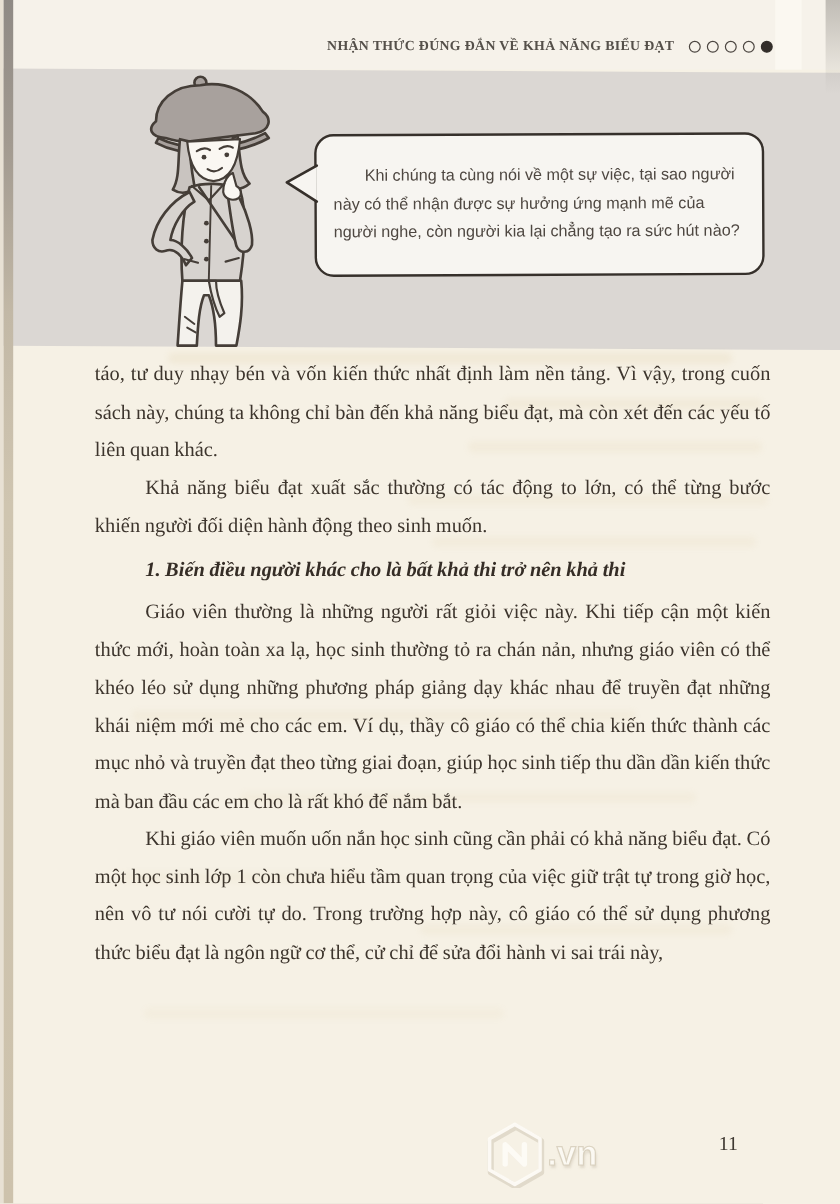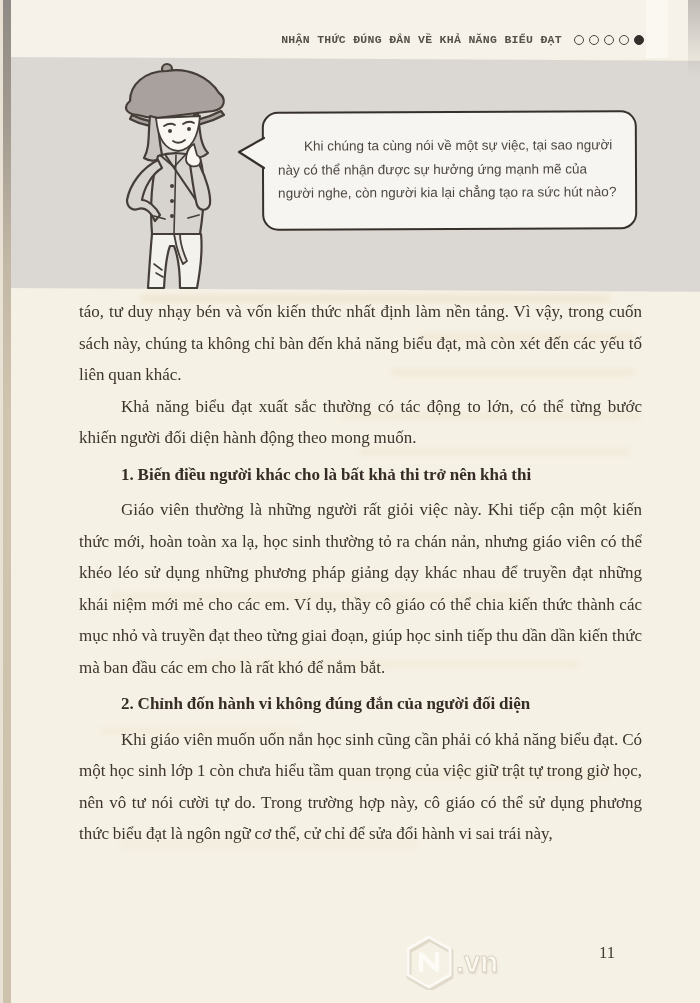"NHẬN THỨC ĐÚNG ĐẮN VỀ" .chapter-title { font-family: Liberation Mono, monospace -> Liberation Serif, serif }
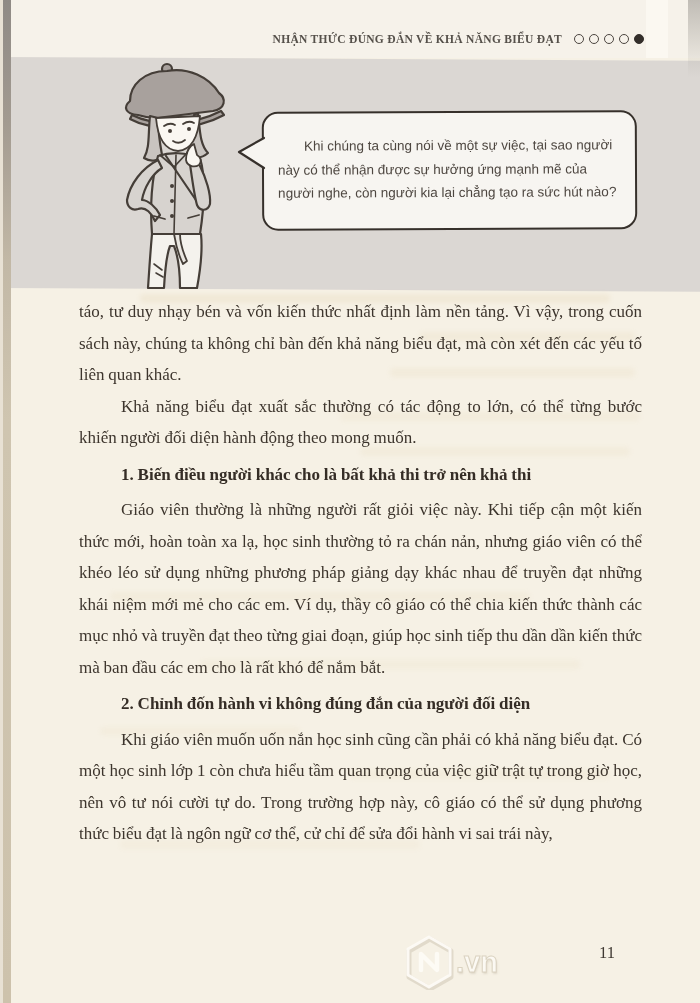"Khả năng biểu đạt xuất" p.para-indent { text: mong -> sinh }
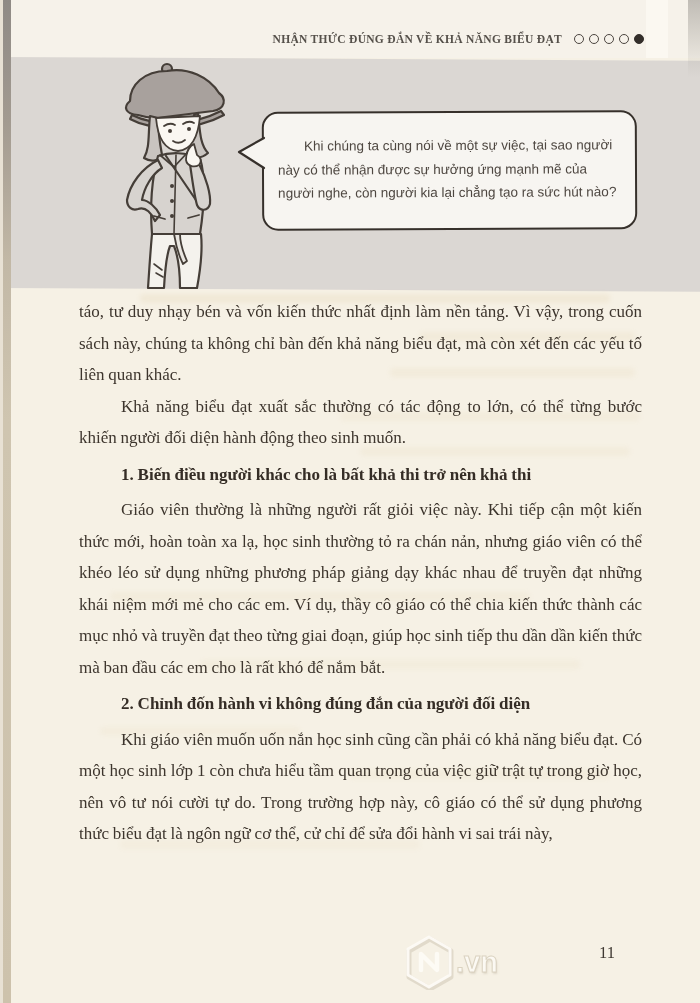"1. Biến điều người khác" .para-heading { font-style: none -> italic }
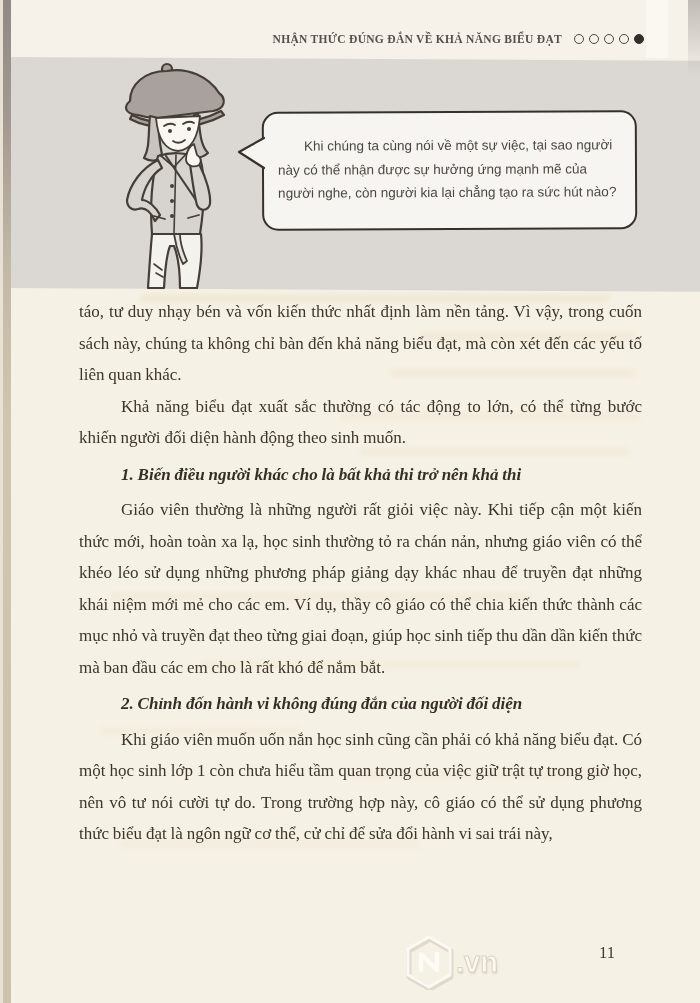"2. Chỉnh đốn hành vi" p.para-heading { html: <p>2. Chỉnh đốn hành vi không đúng đắn của người đối diện</p> -> none }
